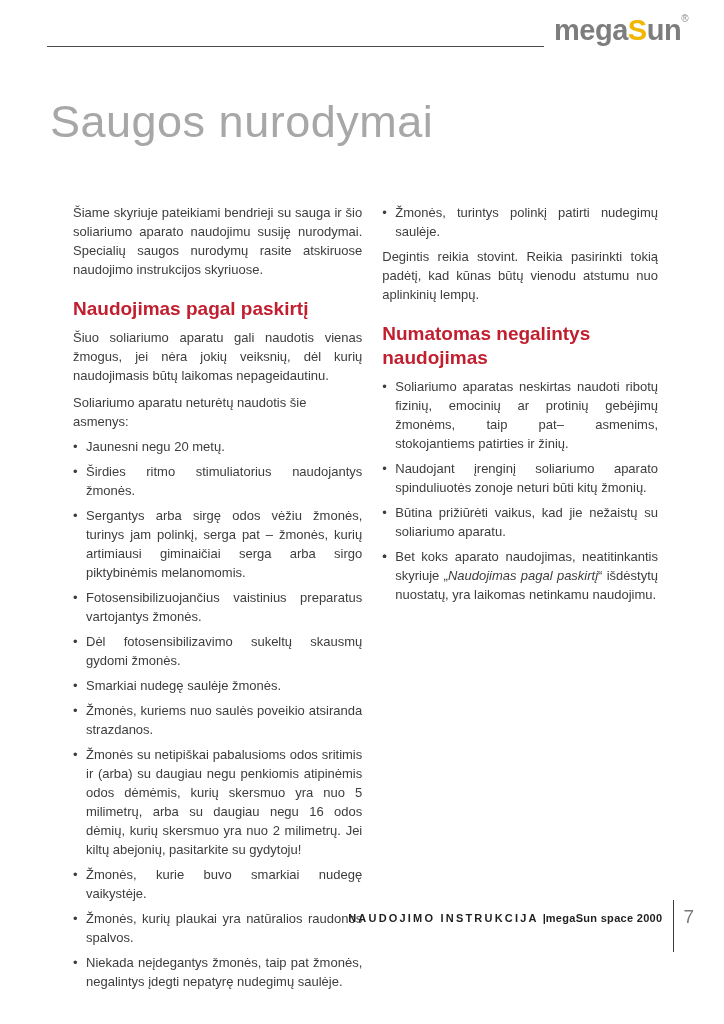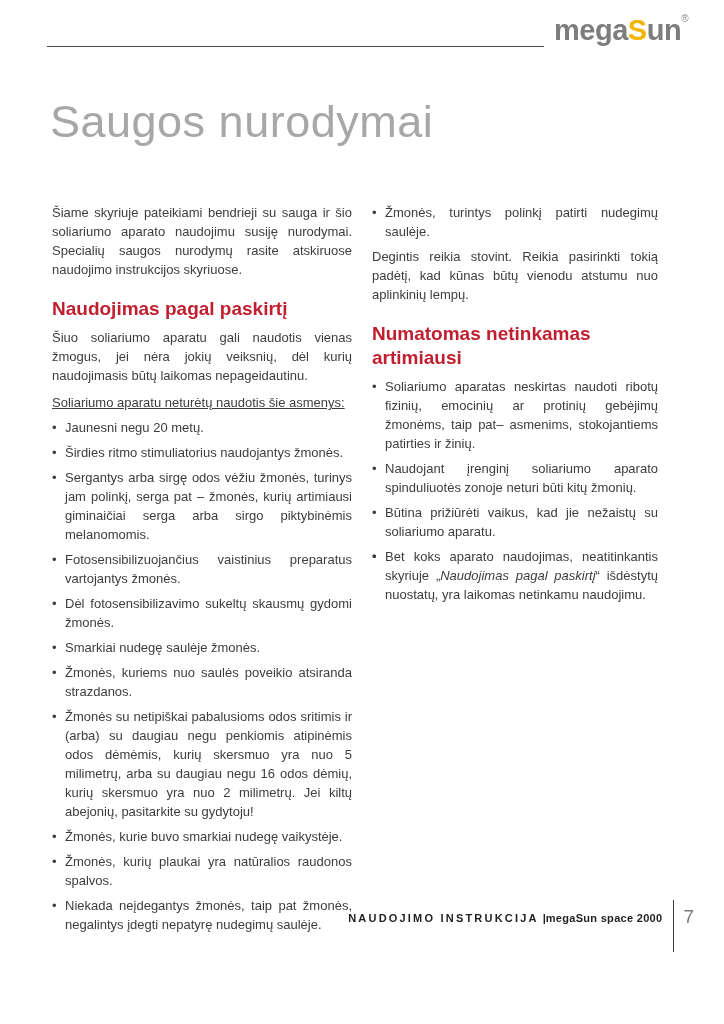"Šiame skyriuje pateikiami bendrieji su" .col-left { margin-left: none -> 21px }
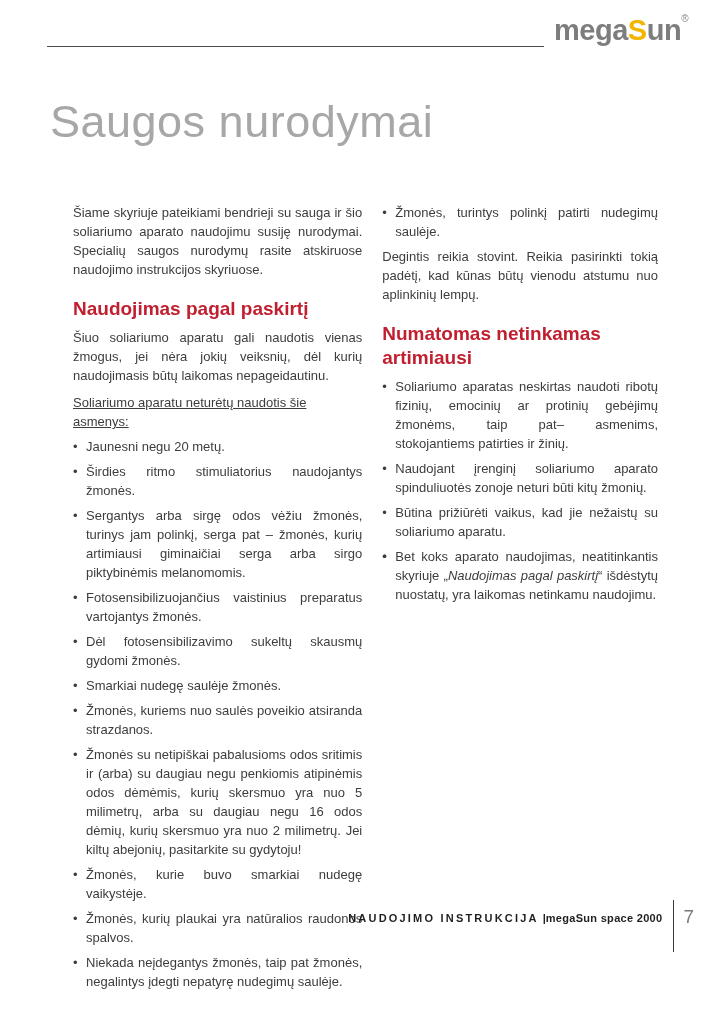"Numatomas netinkamas artimiausi" h2.heading { text: netinkamas artimiausi -> negalintys naudojimas }
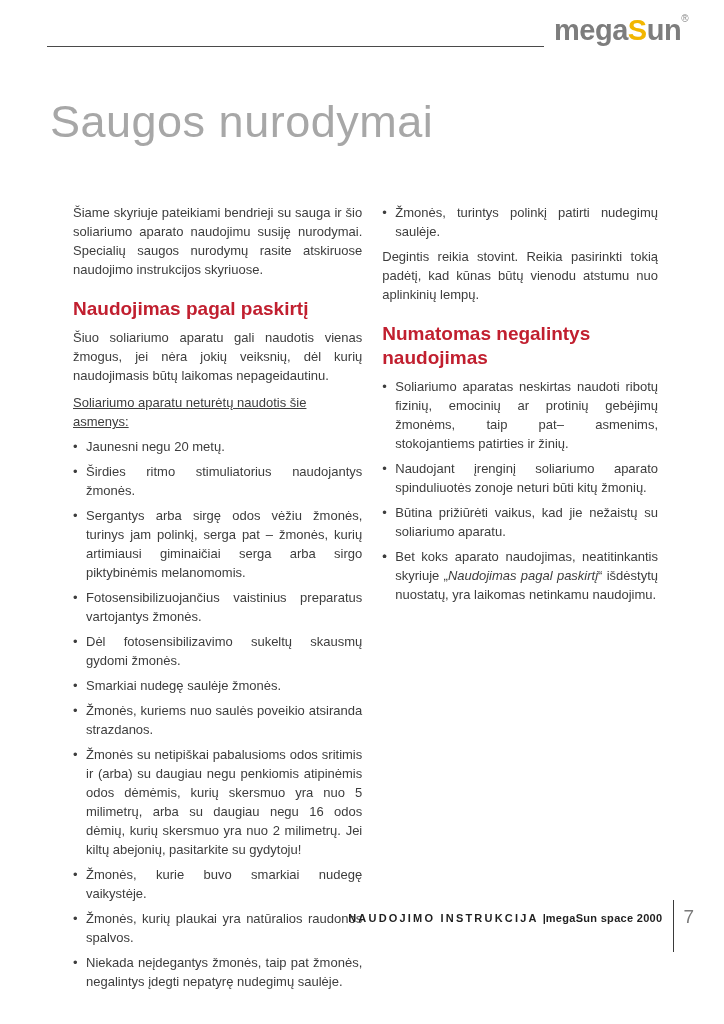"Soliariumo aparatu neturėtų naudotis šie" .list-intro { text-decoration: underline -> none }
